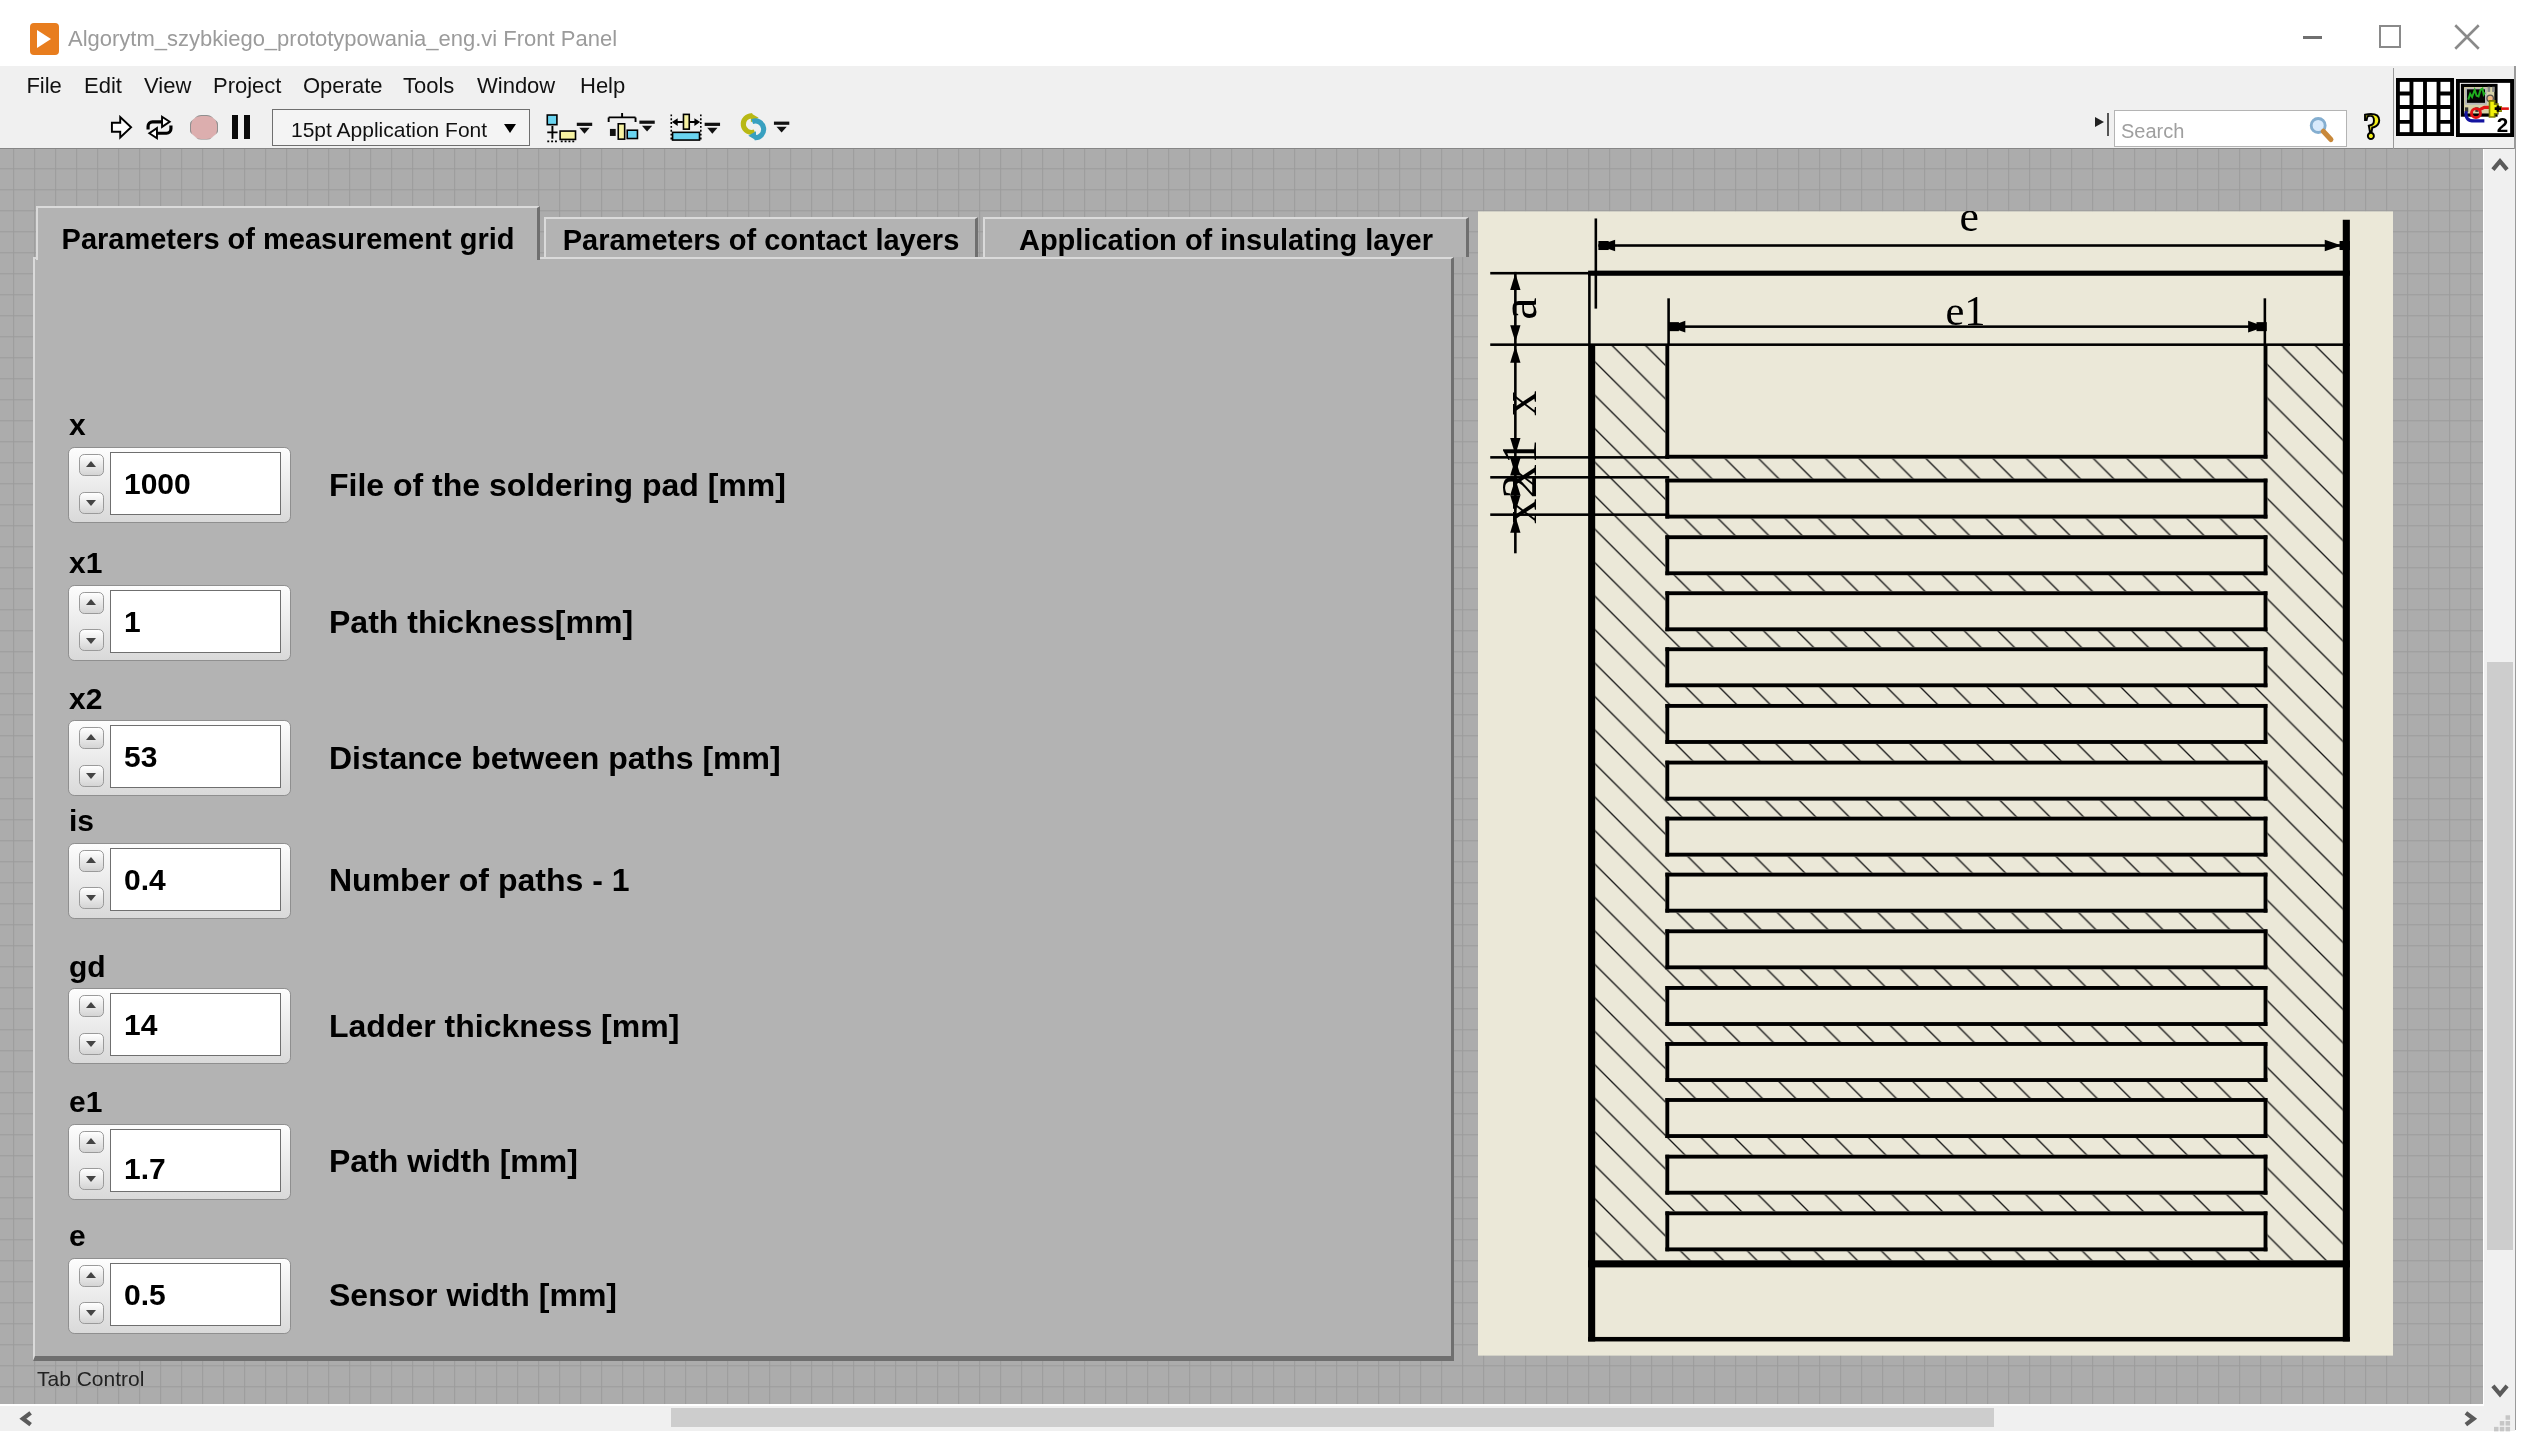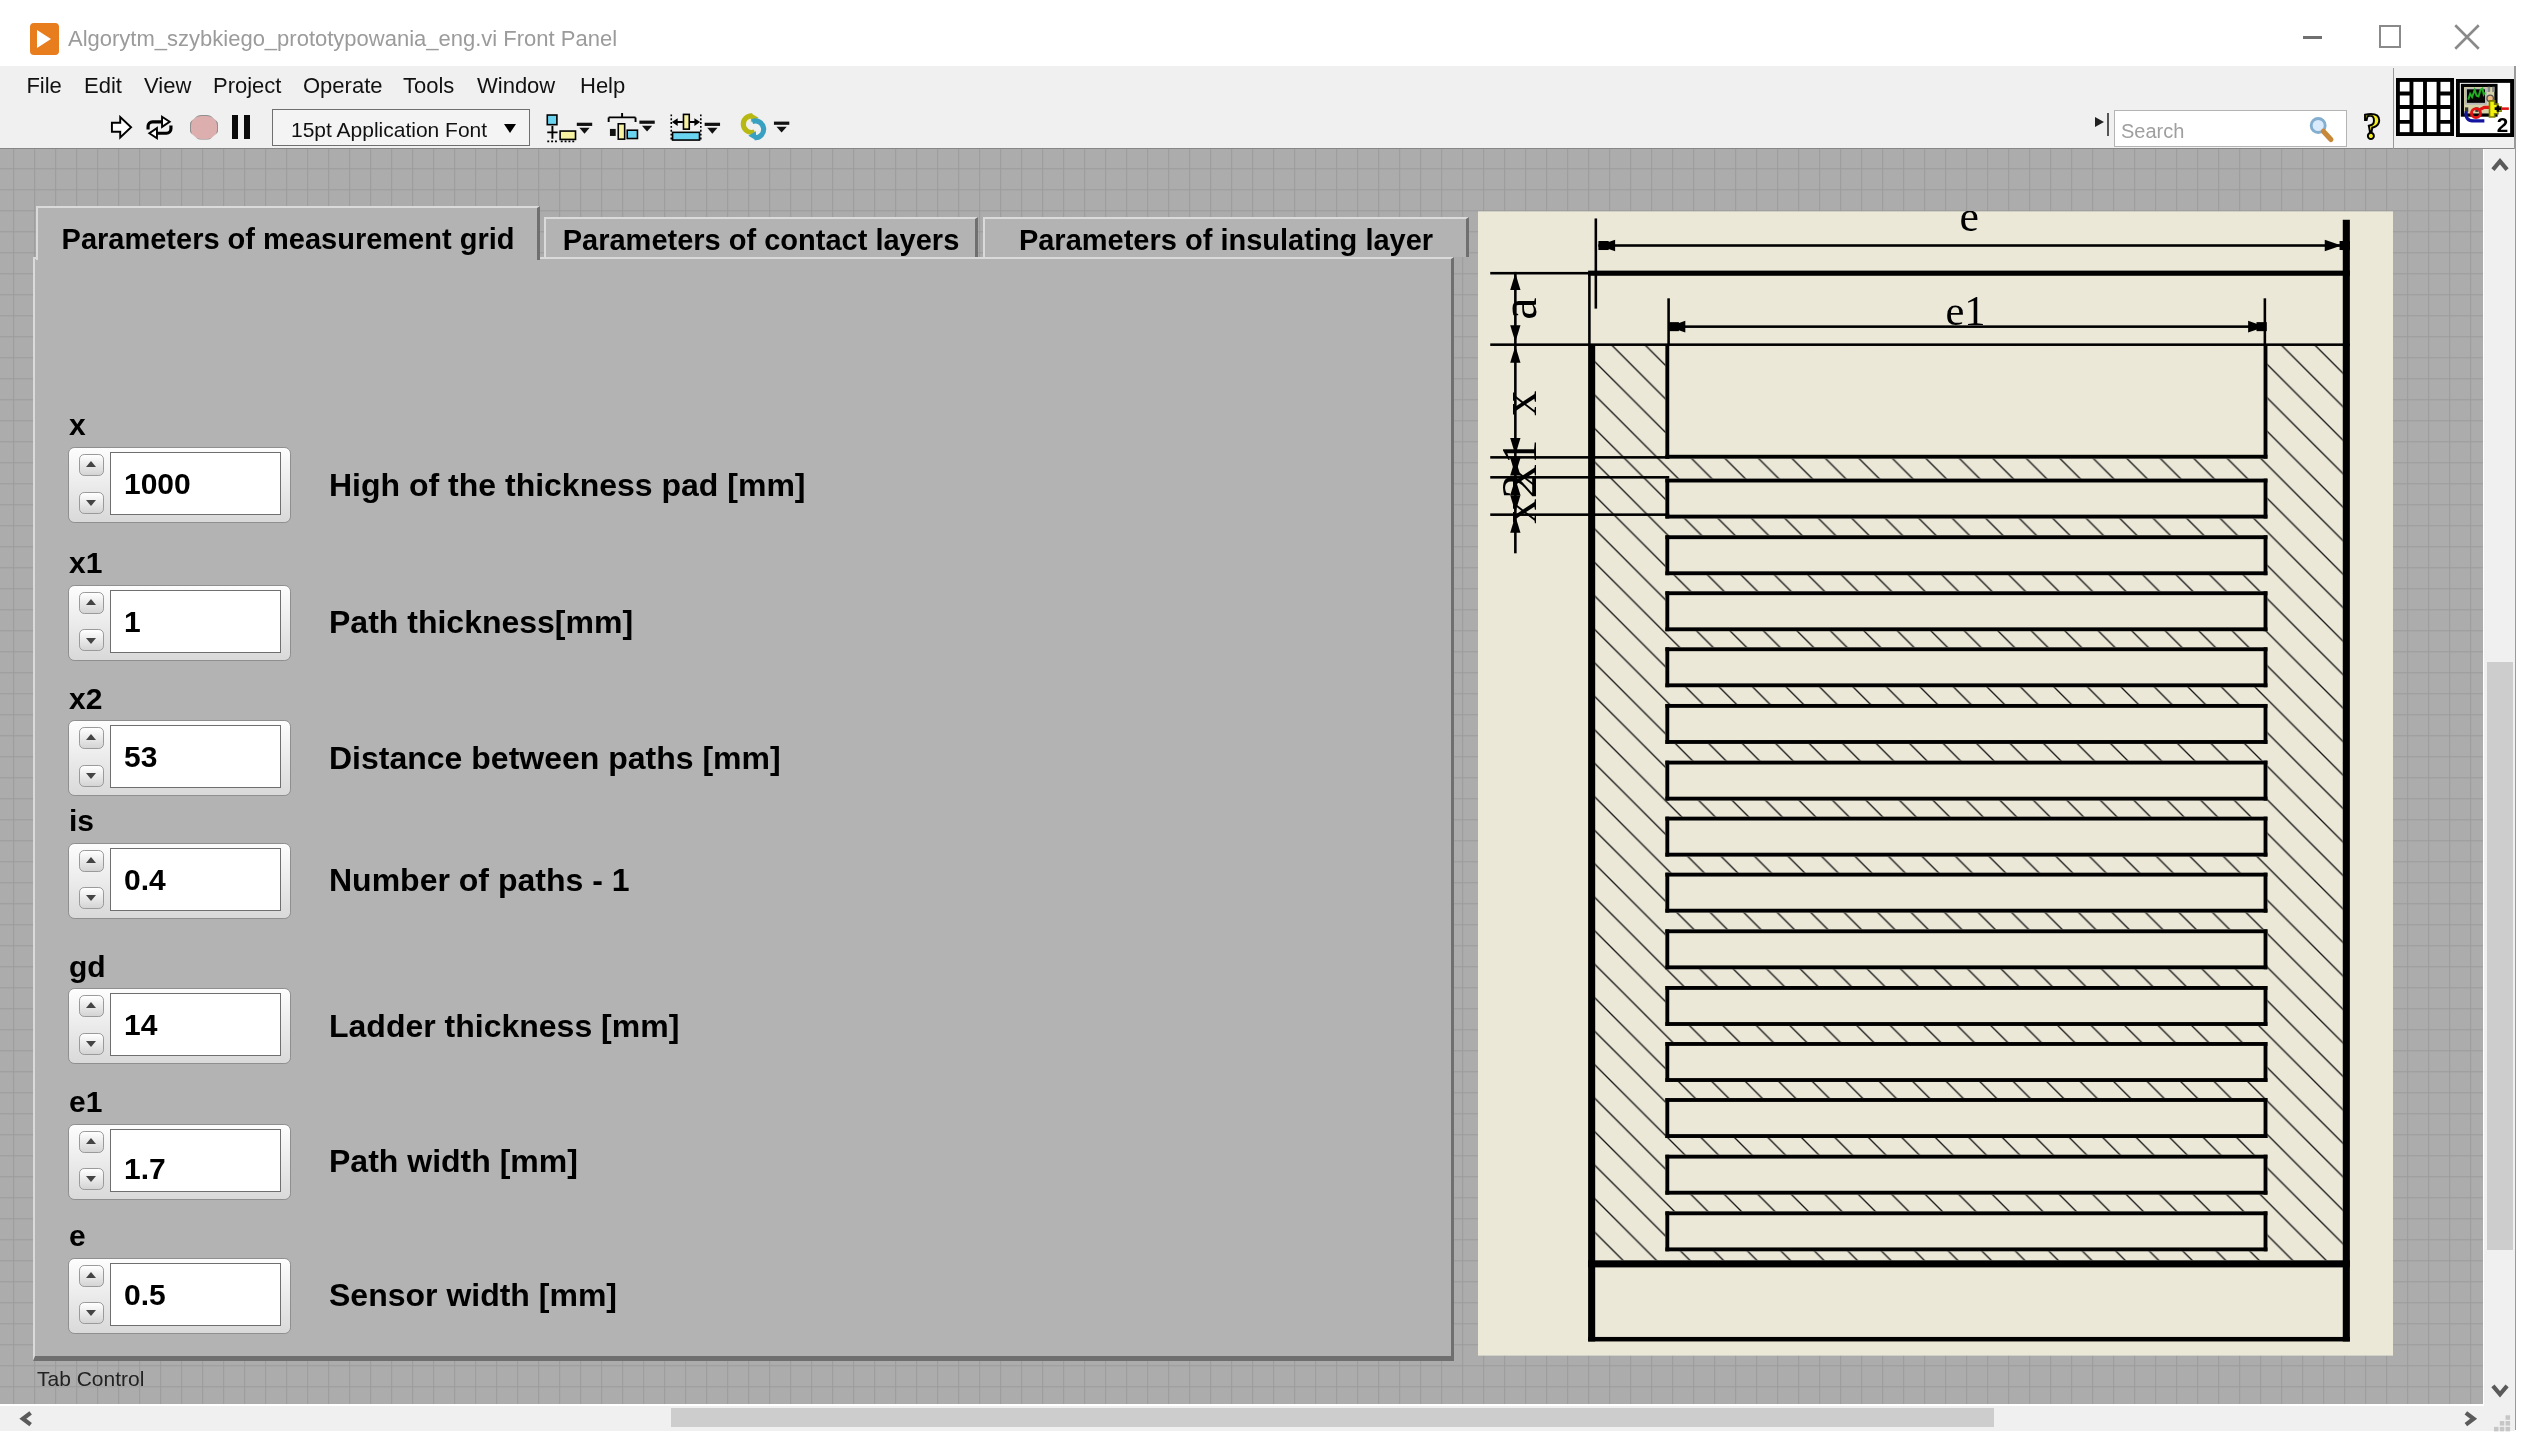"Parameters of insulating layer" div.abs { text: Parameters -> Application }
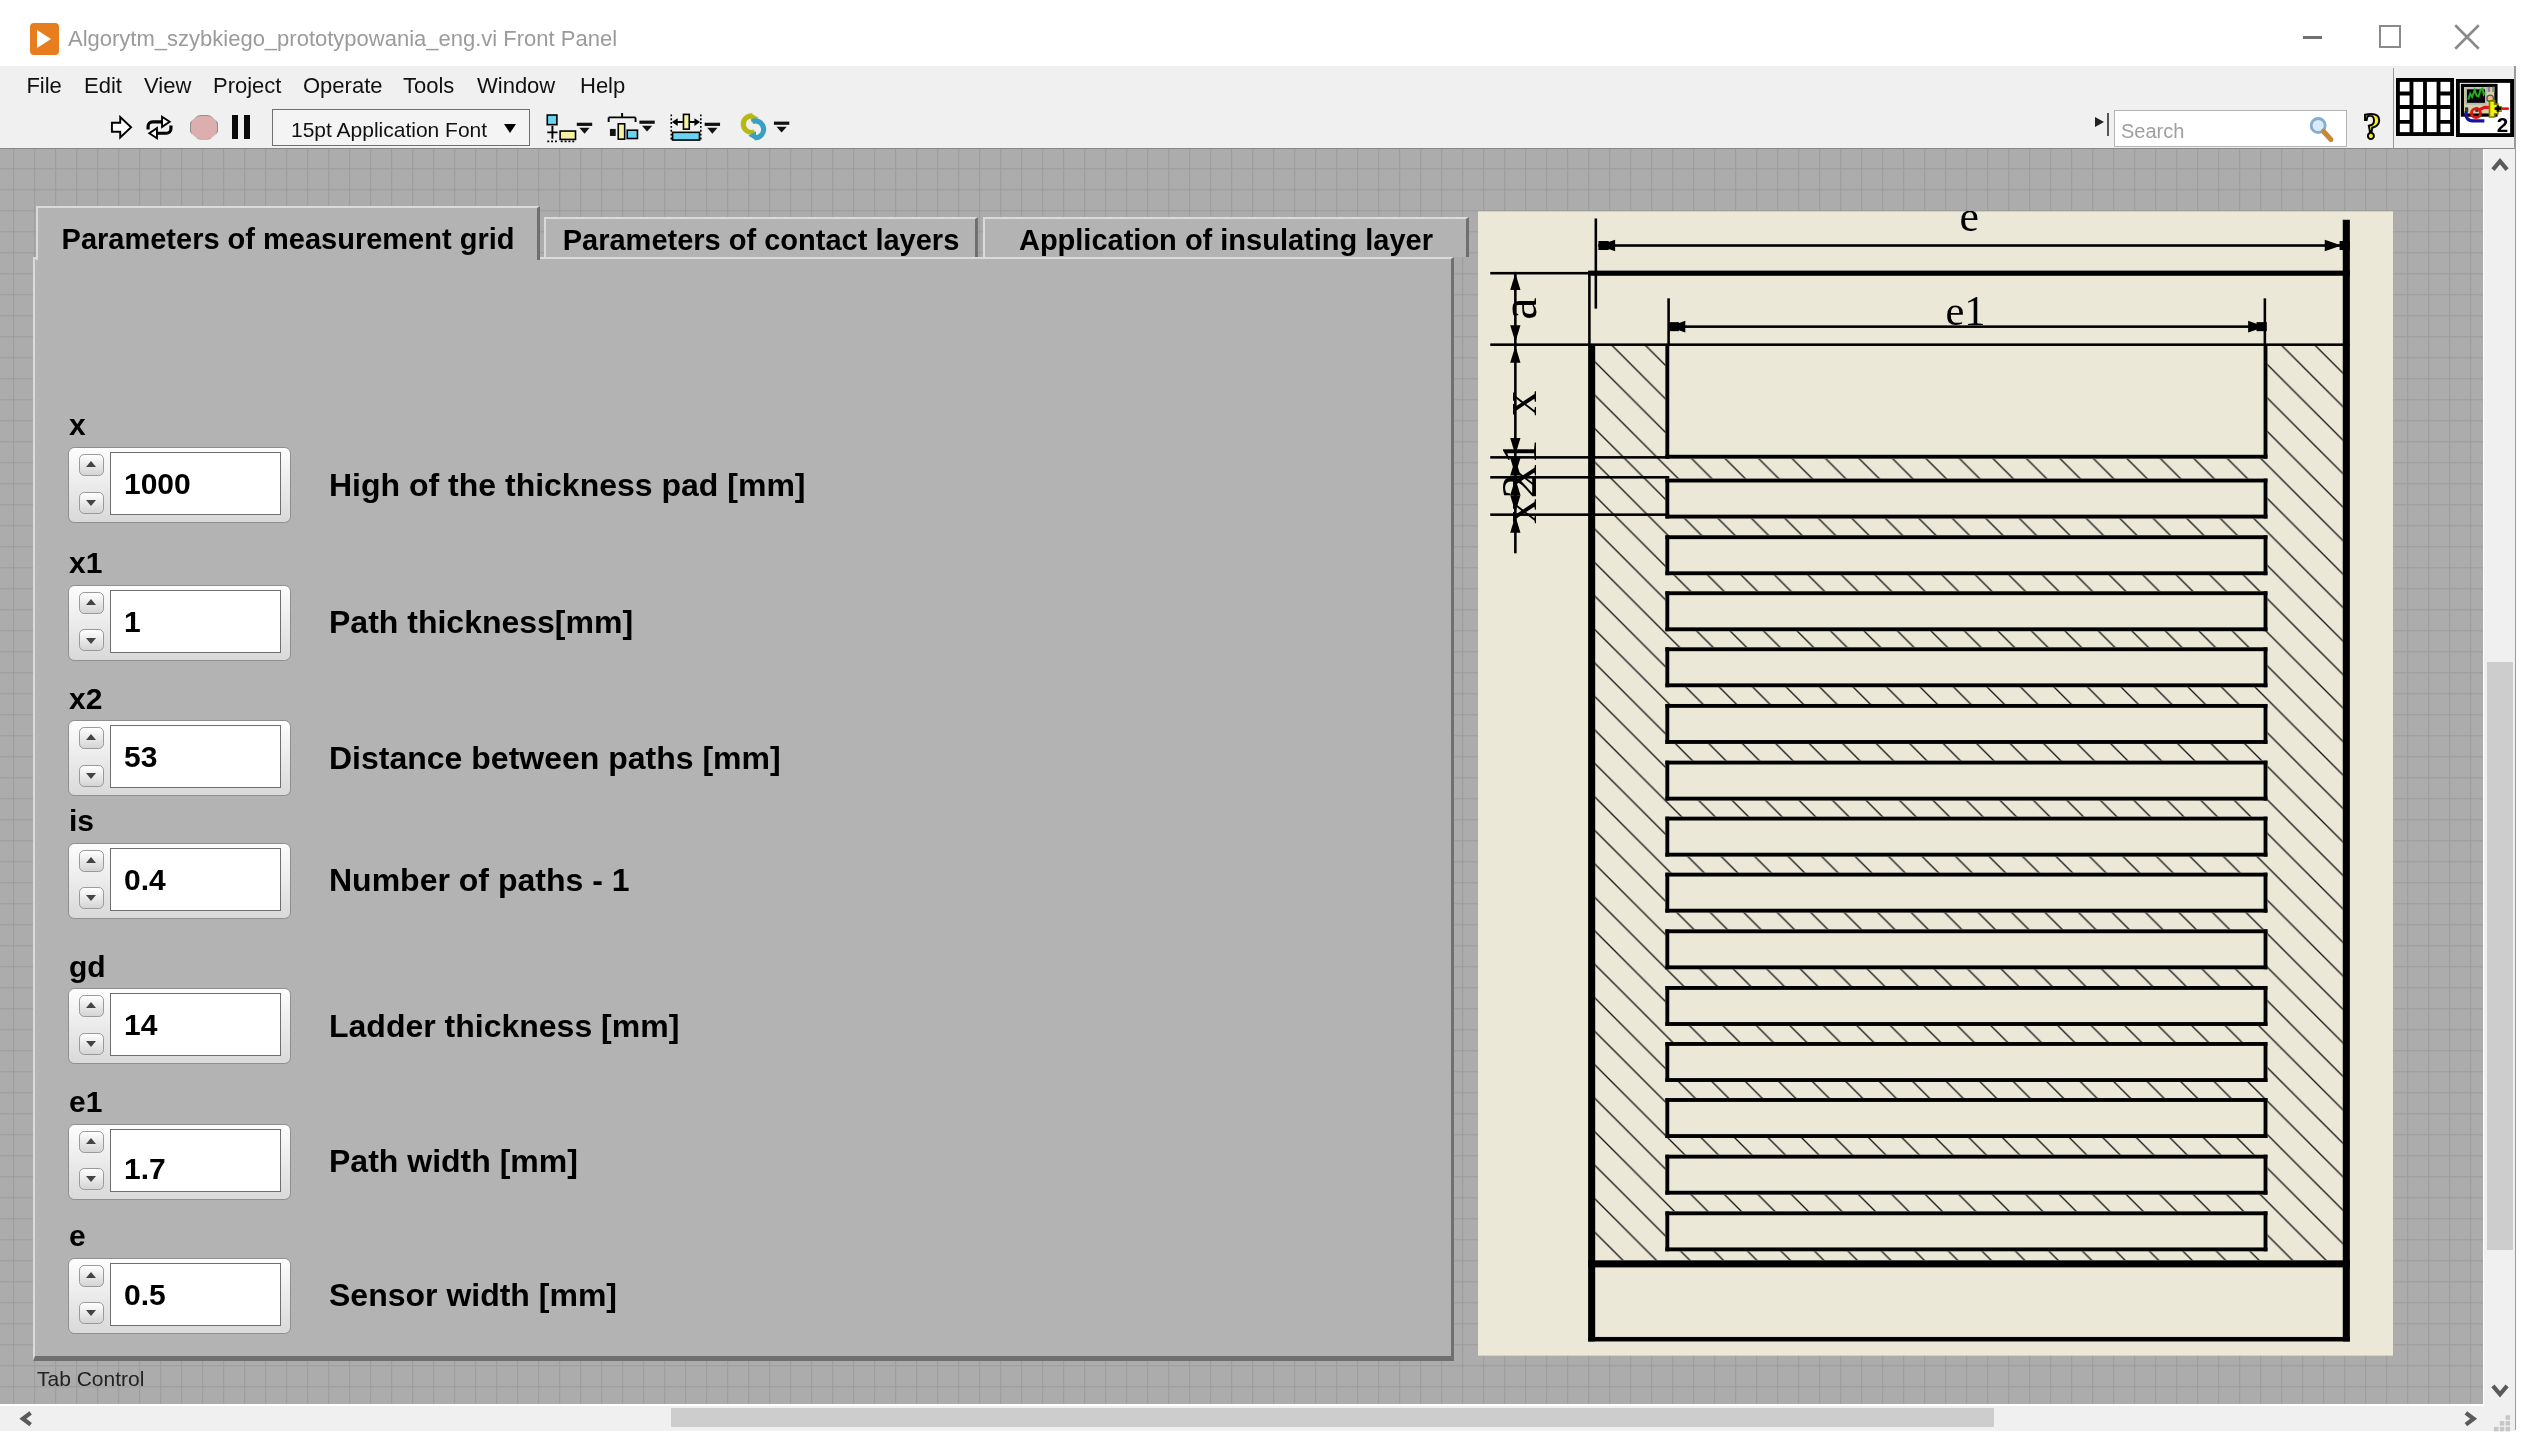"High of the thickness pad" div.abs { text: High of the thickness -> File of the soldering }
